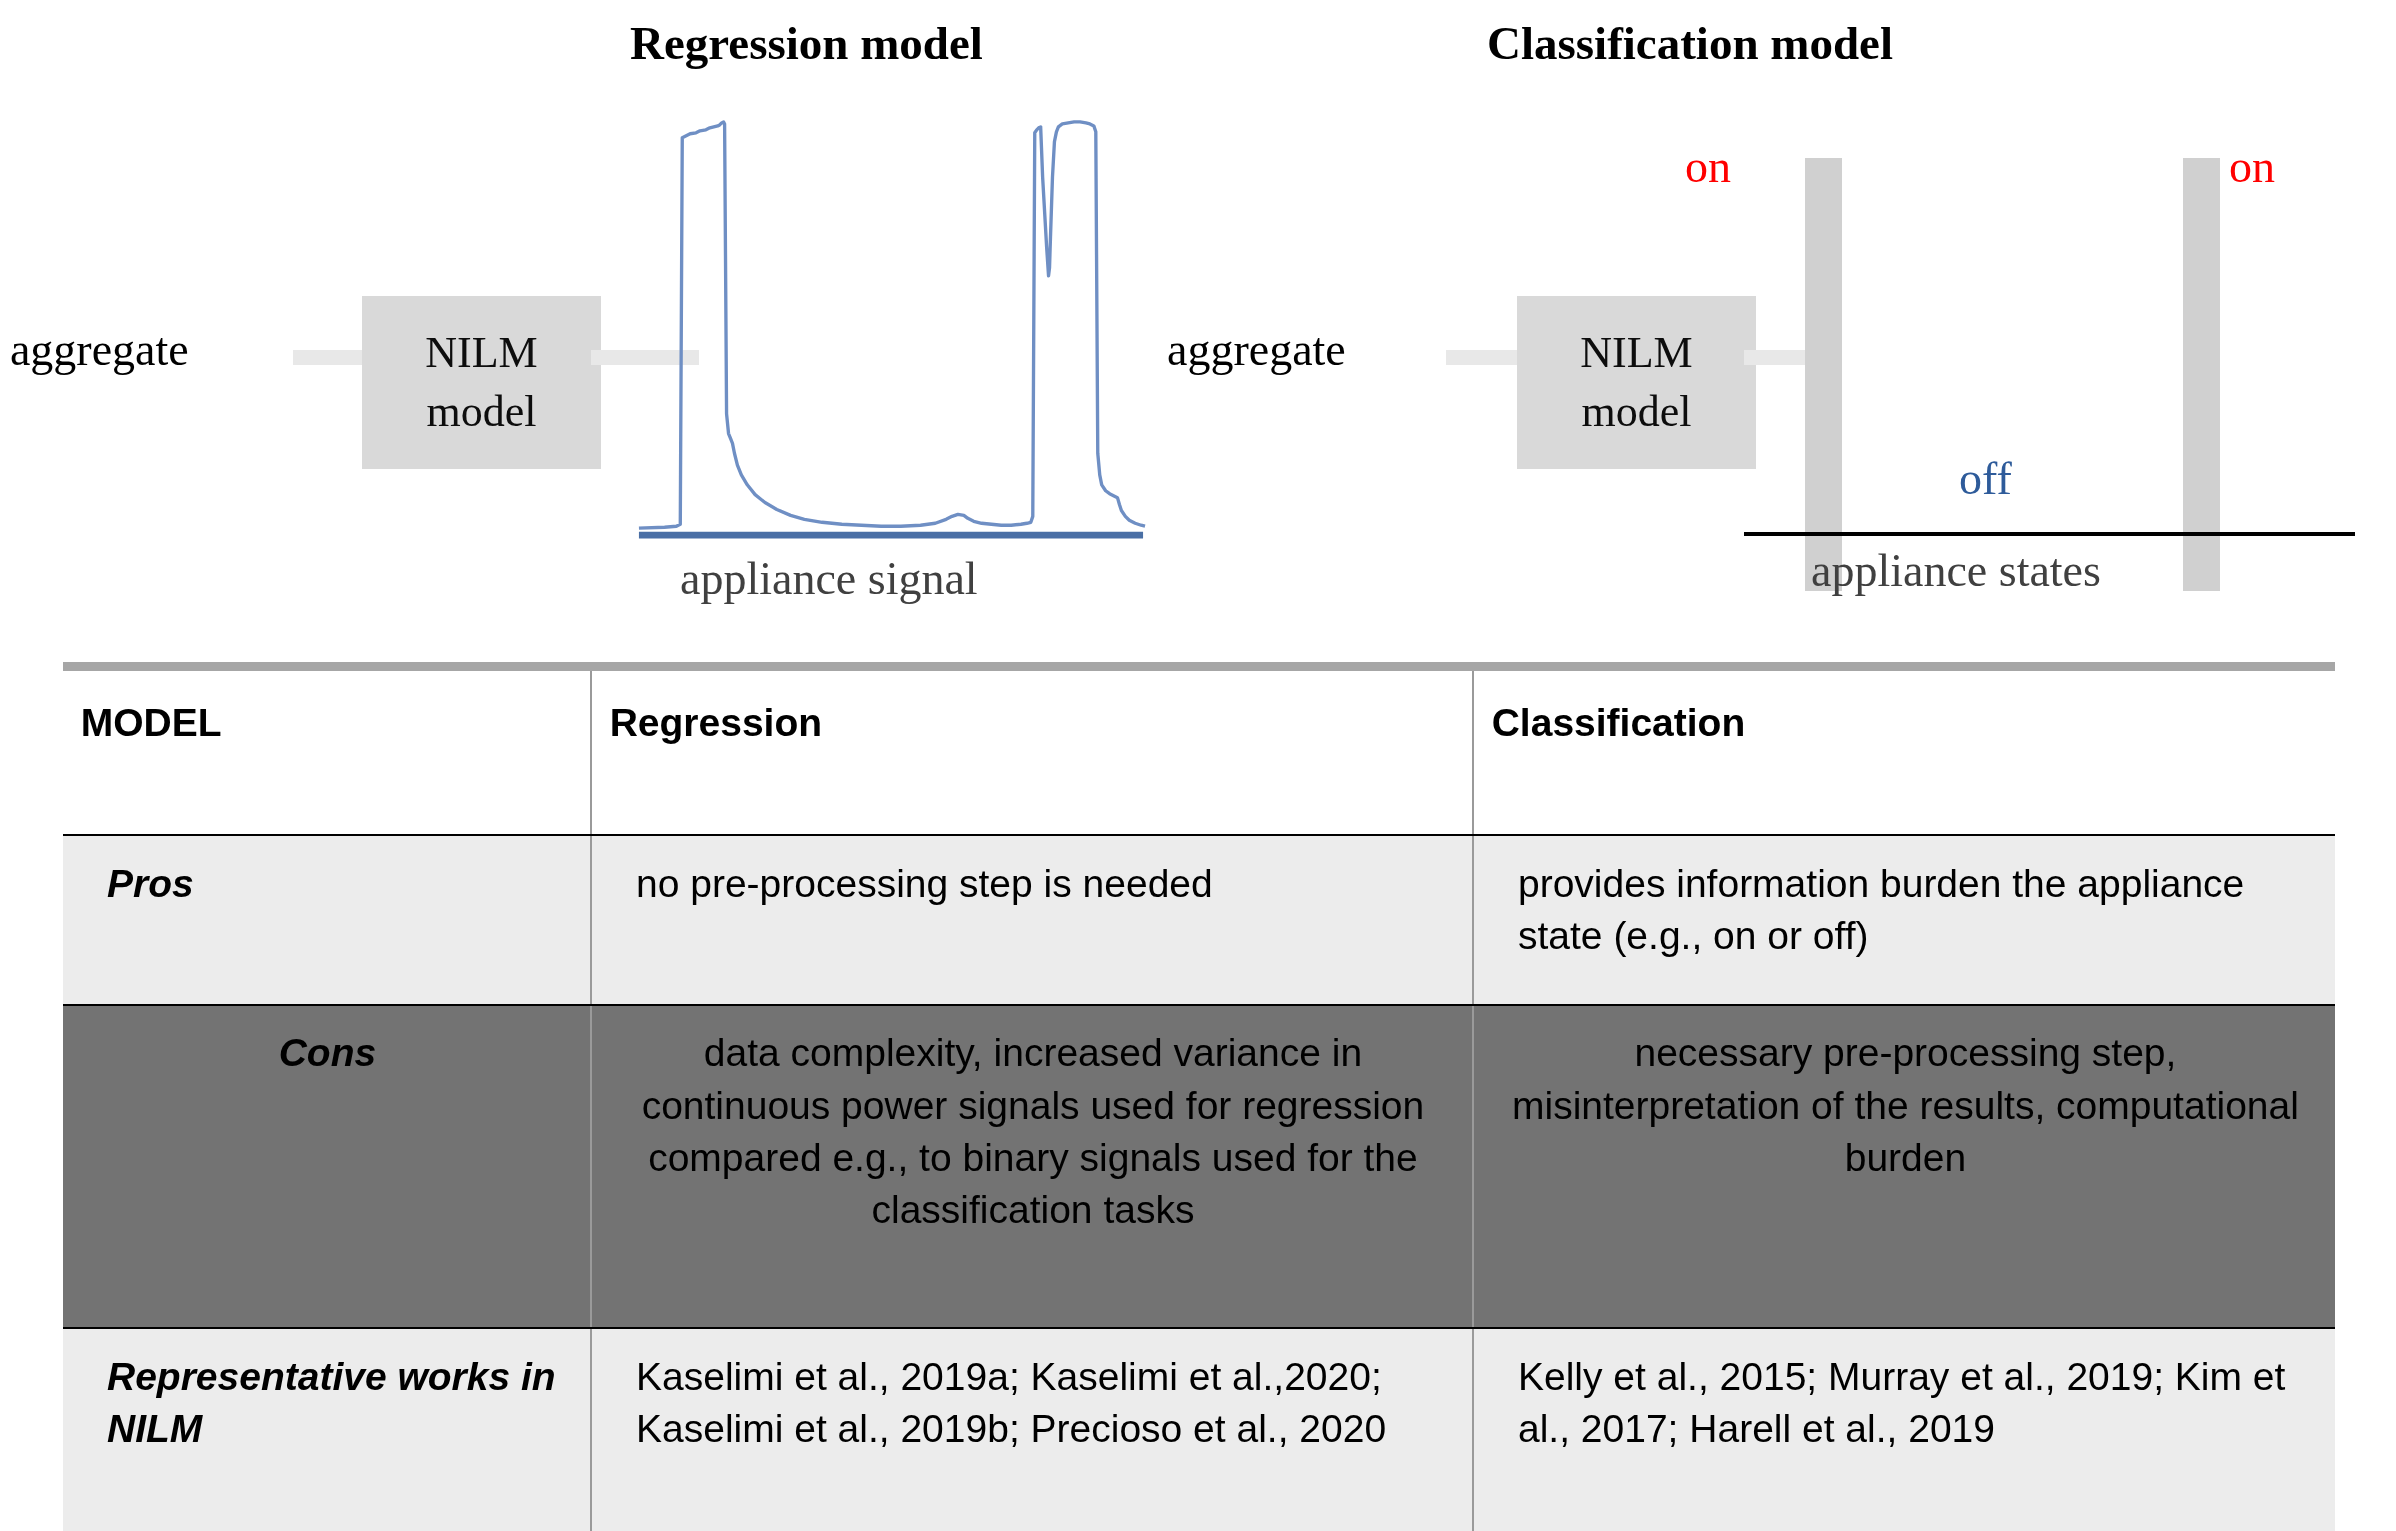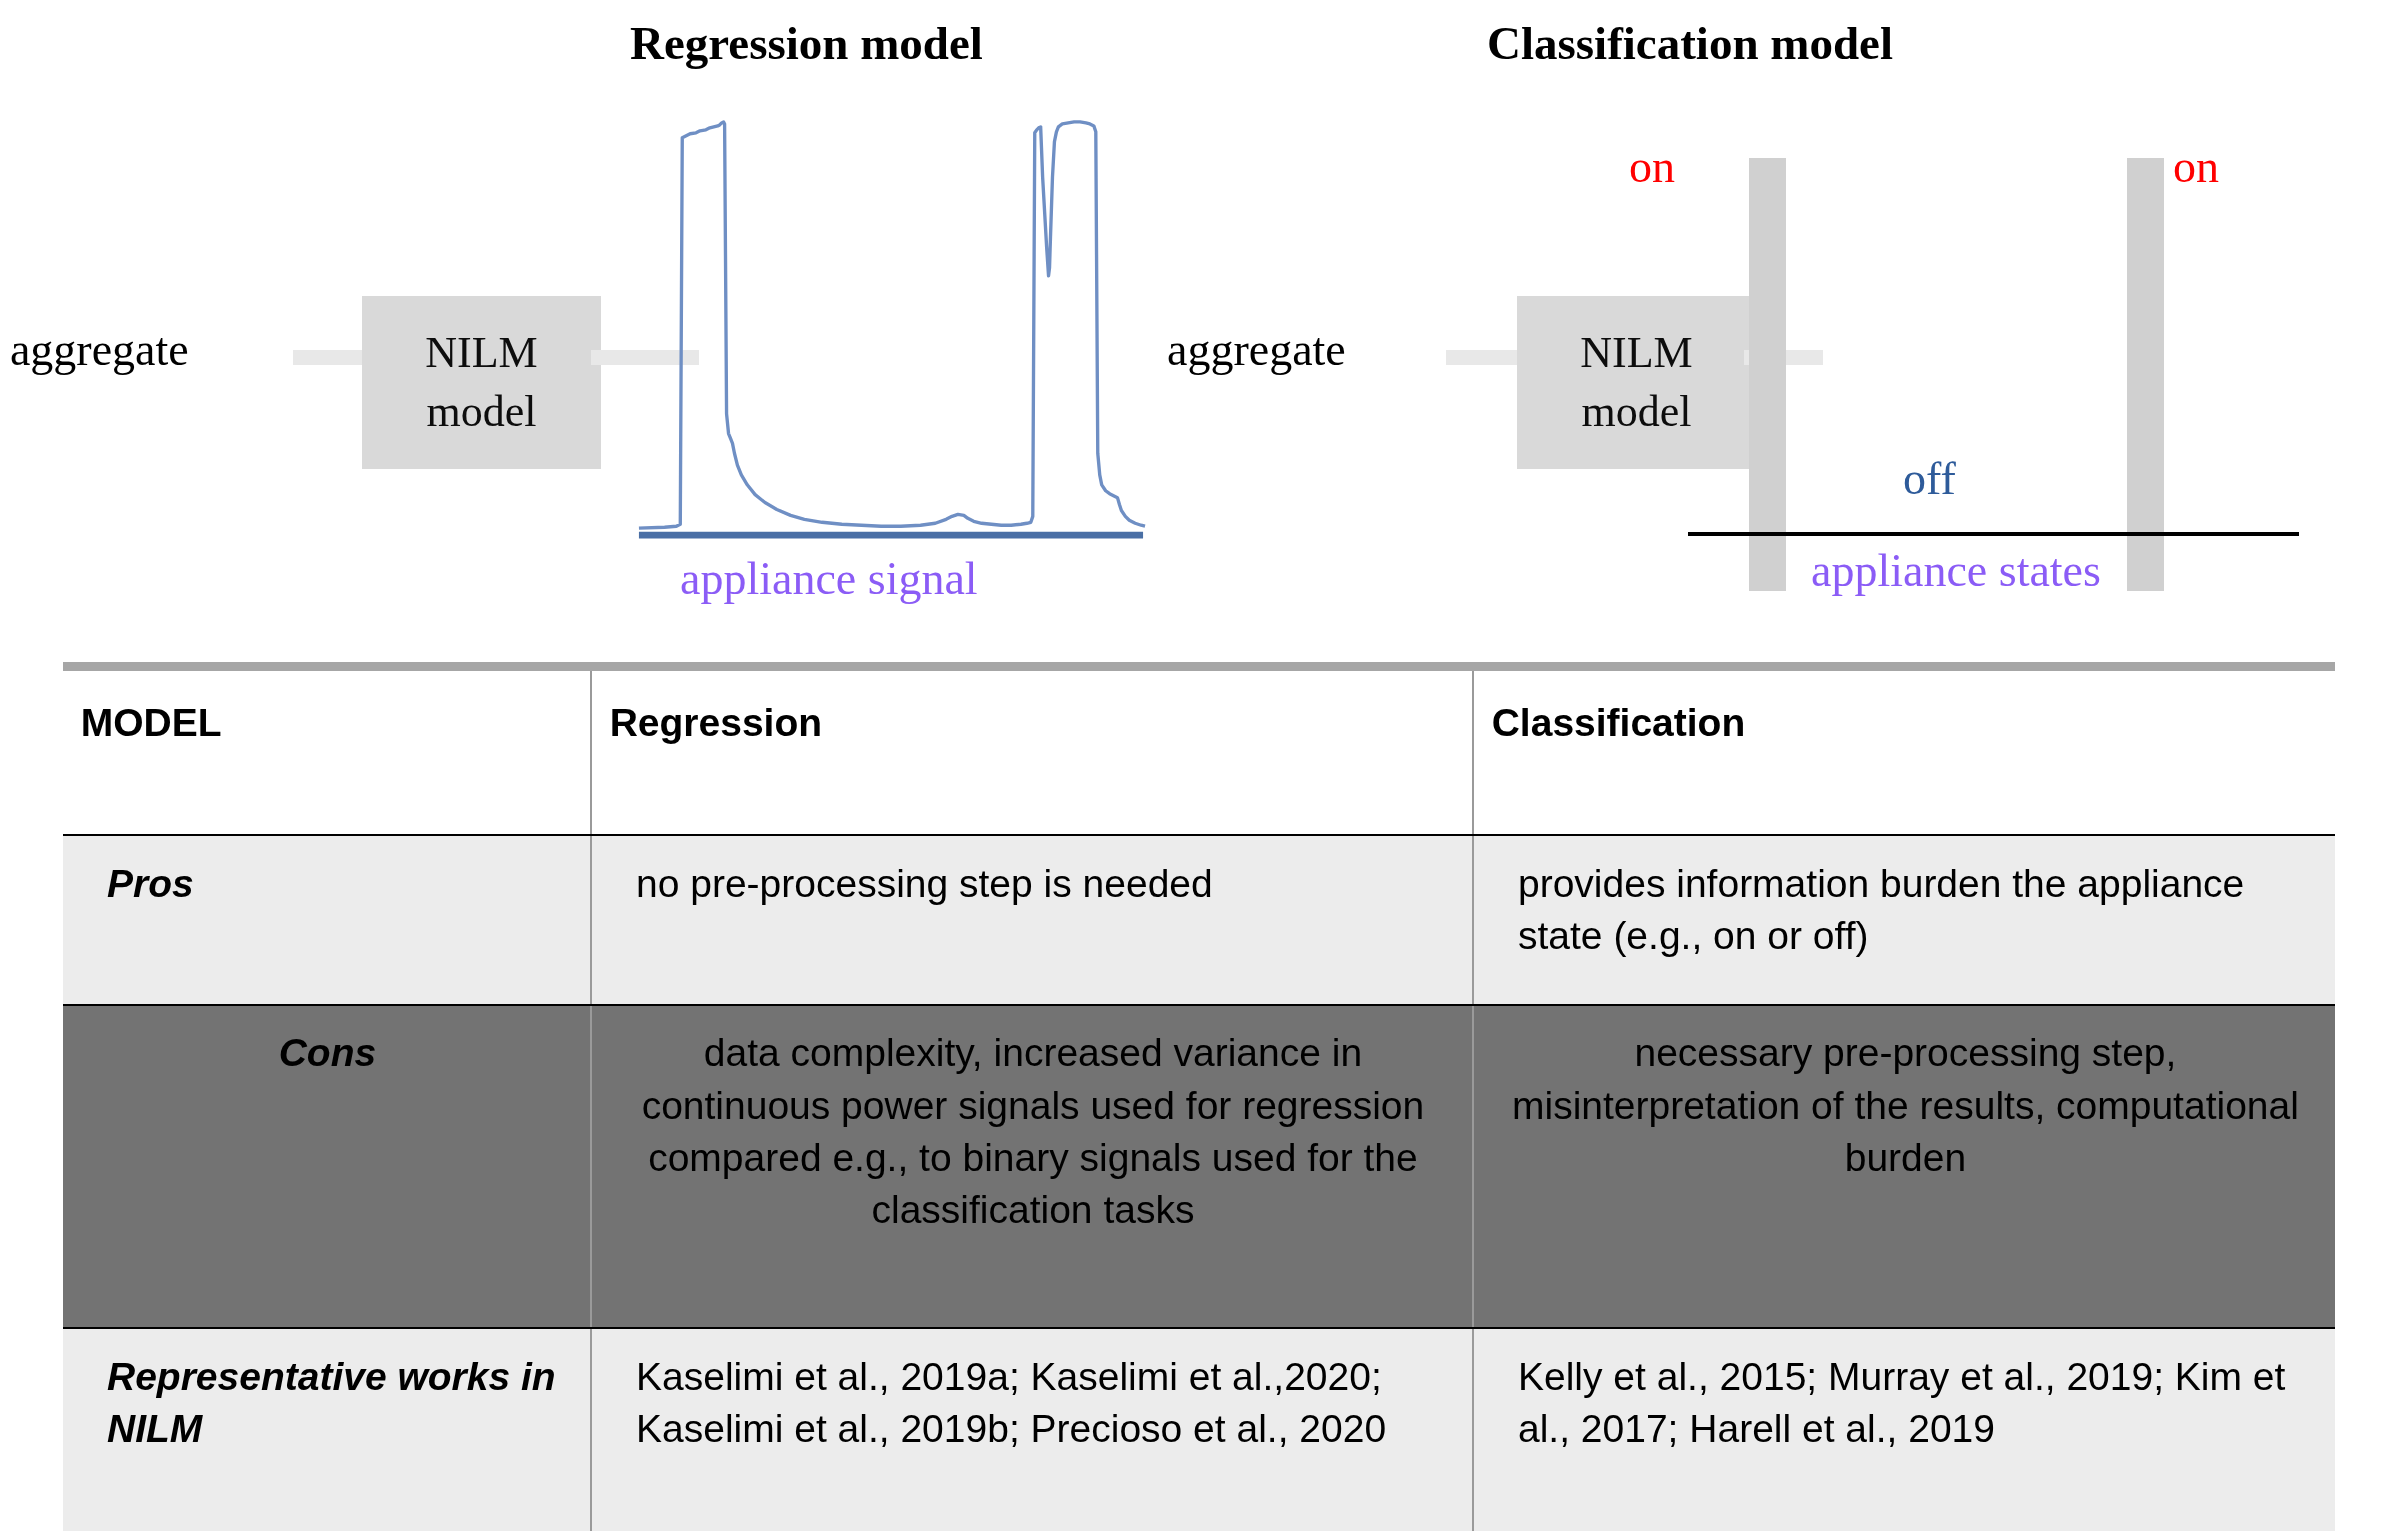"on" #classification-plot { left: 1688px -> 1744px }
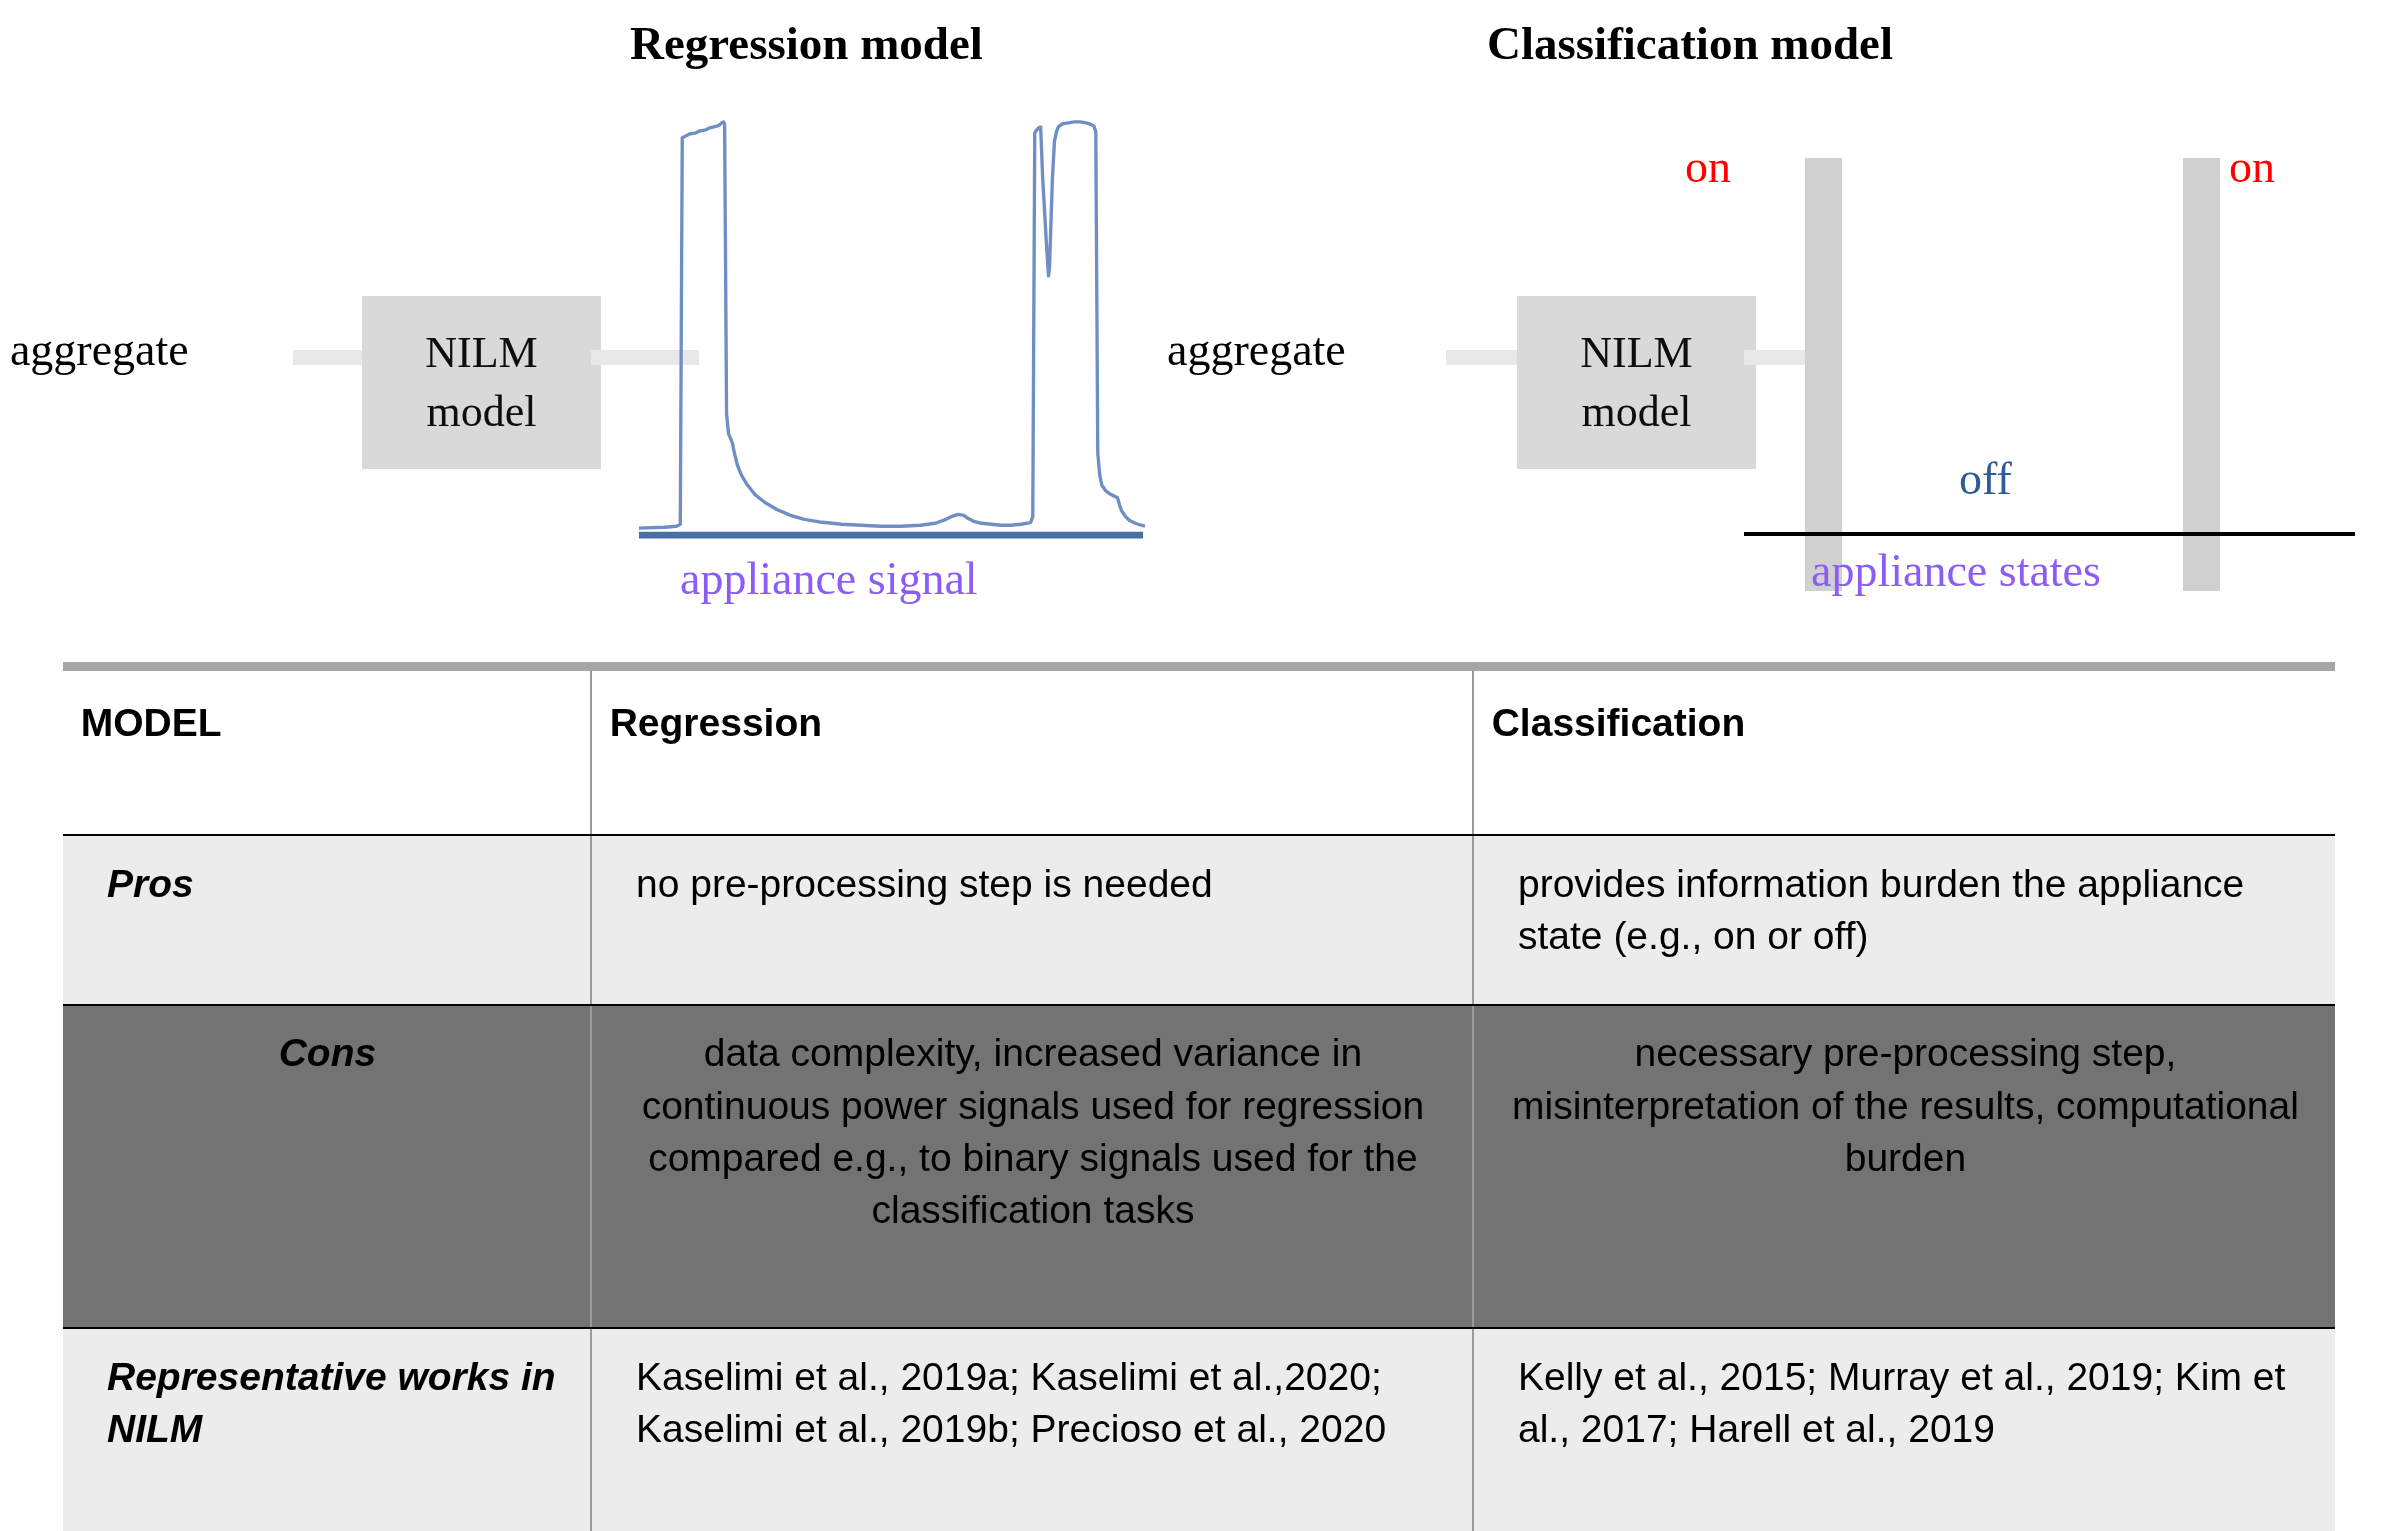"appliance signal" .axis-caption { color: #8b5cf6 -> #404040 }
